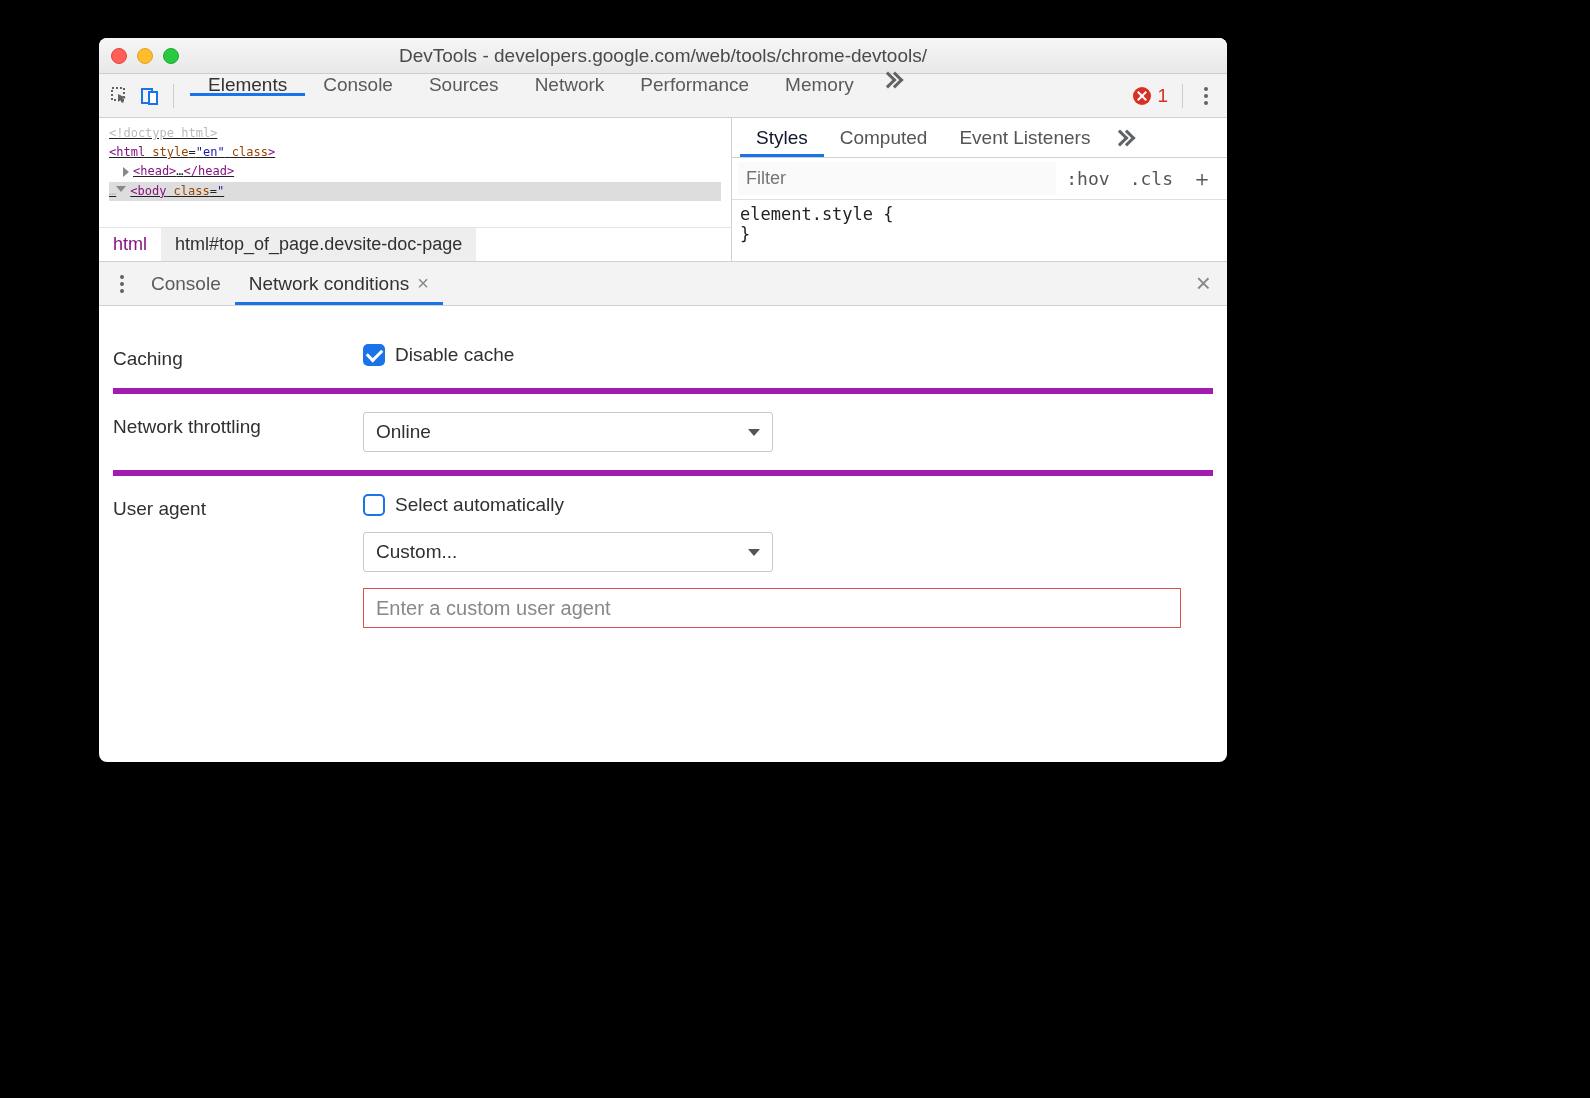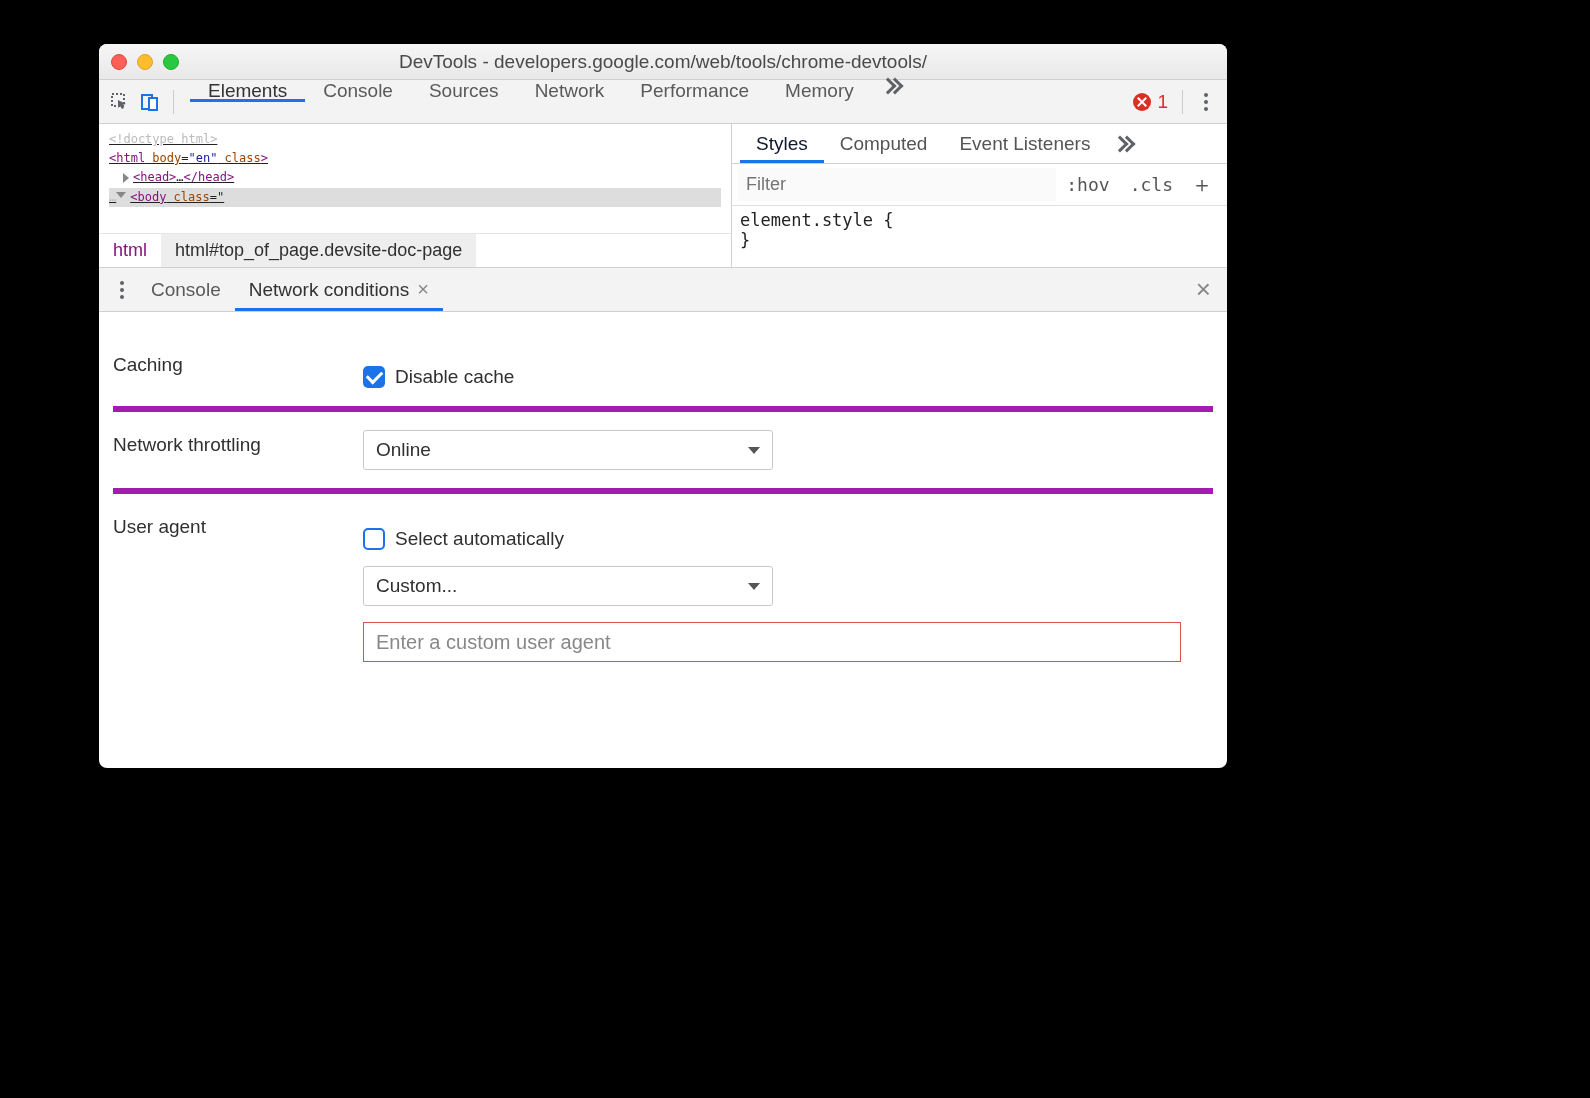"DevTools -" .window { top: 44px -> 38px }
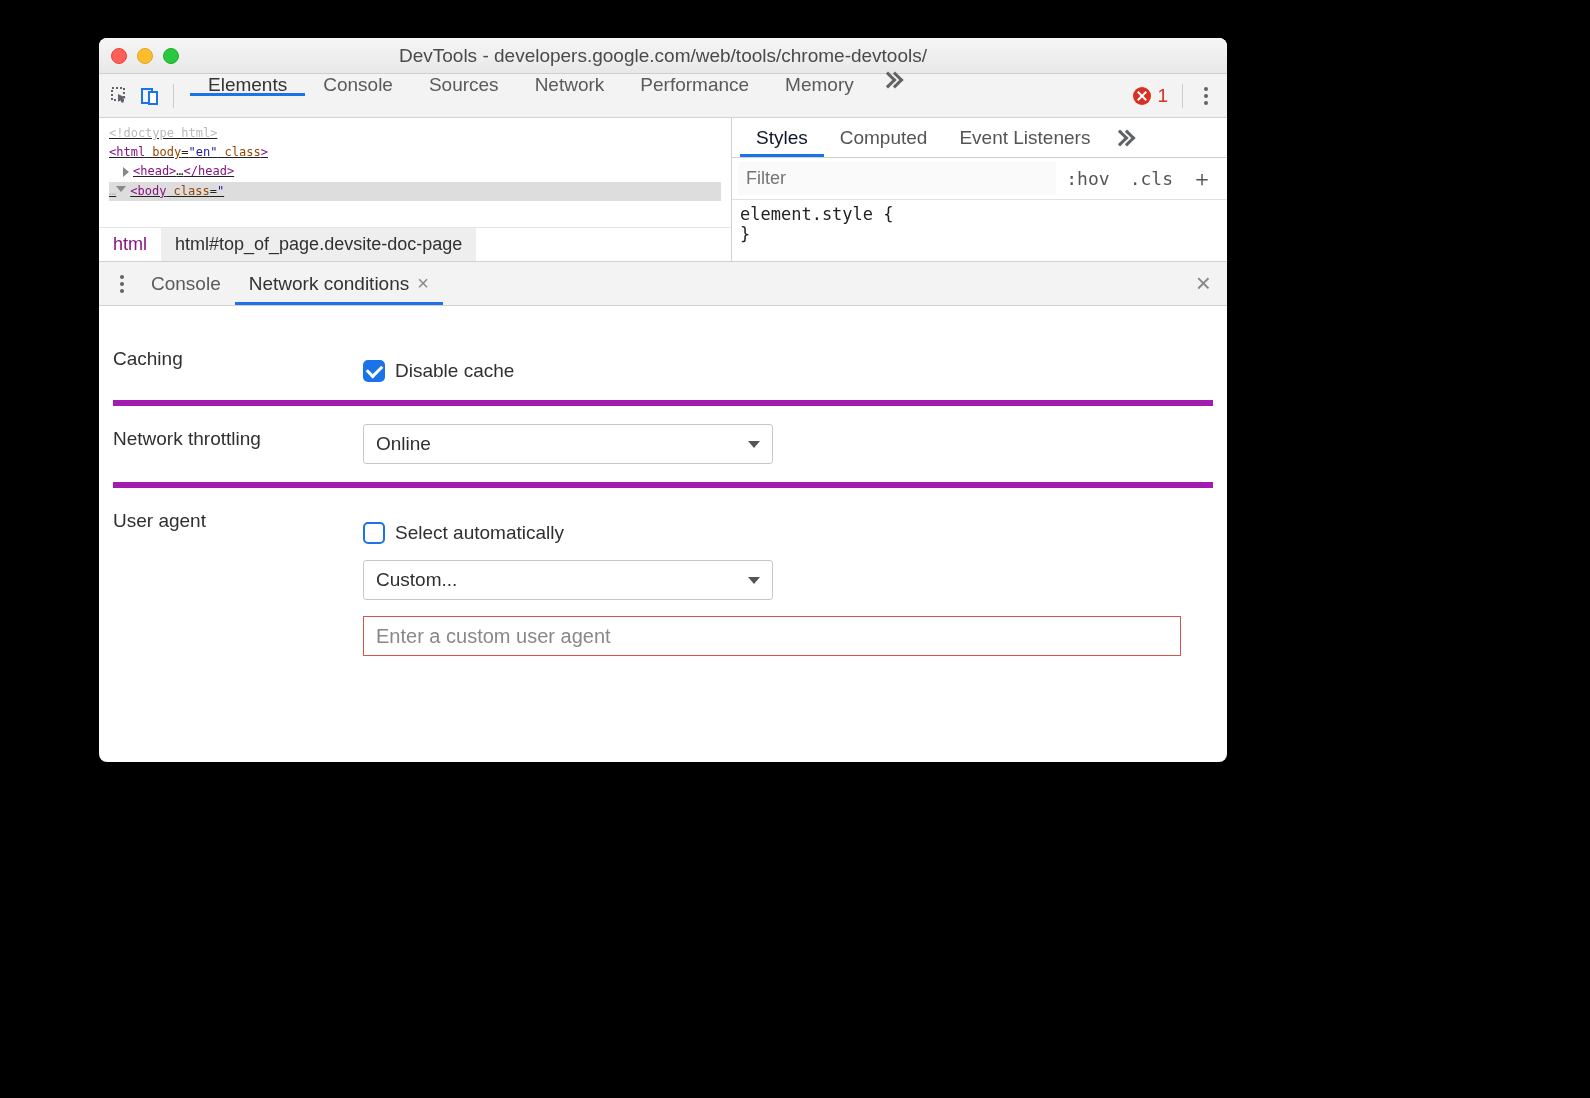"body" span.c-attr { text: body -> style }
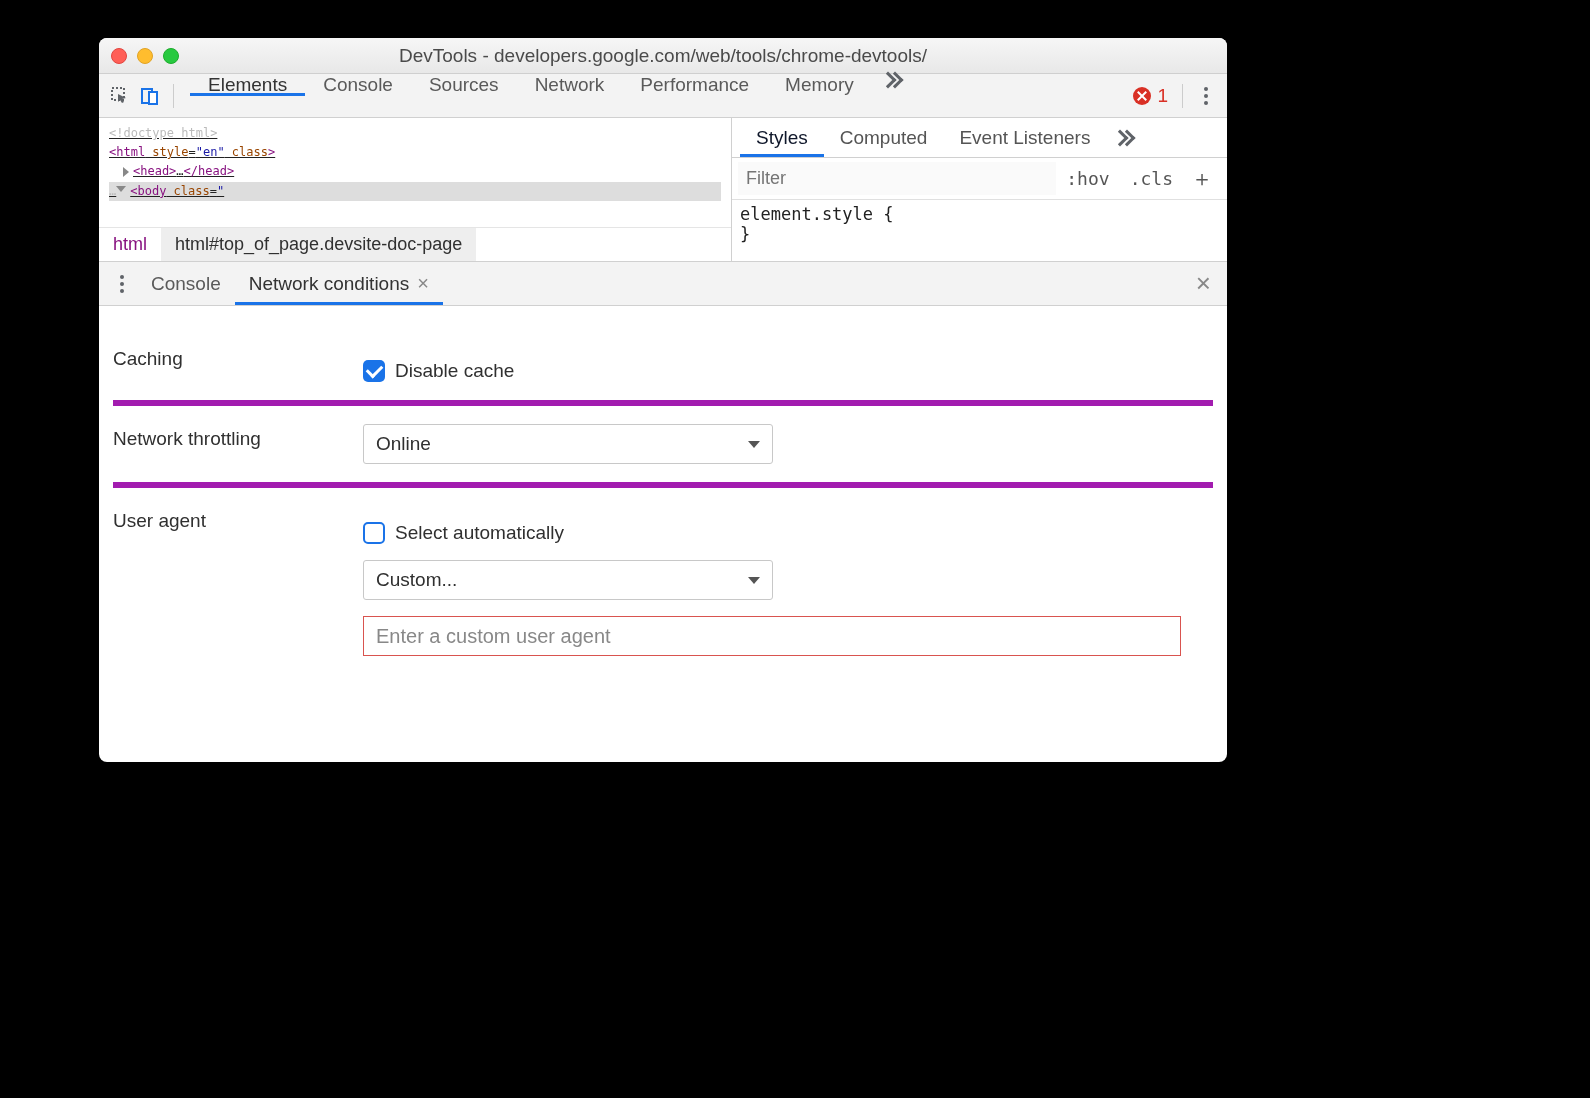"Disable cache" .check { margin-top: 16px -> none }
